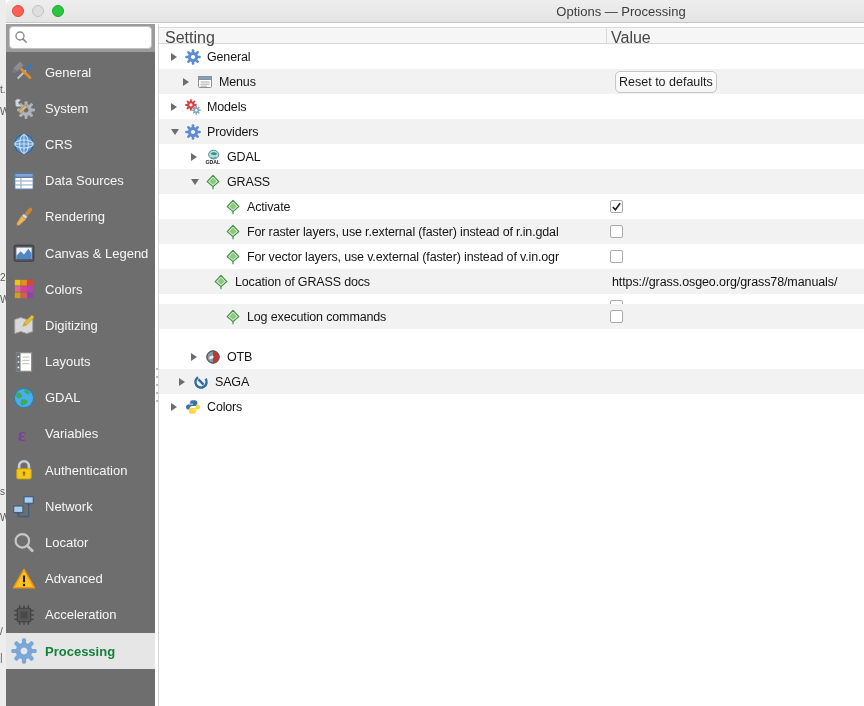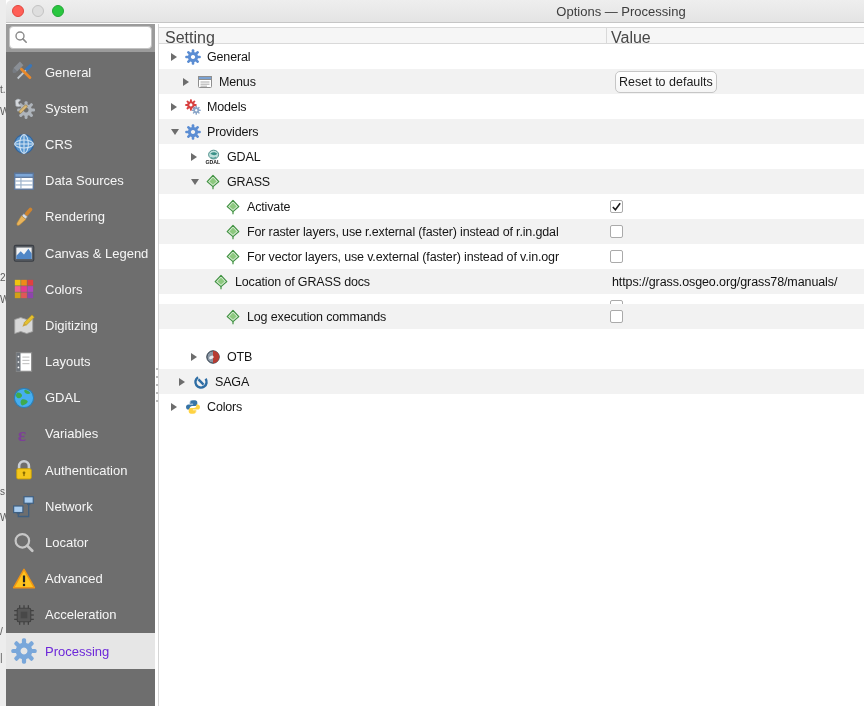"Processing" .side-item.selected .side-label { color: #6d28d9 -> #15803d; font-weight: normal -> bold }
